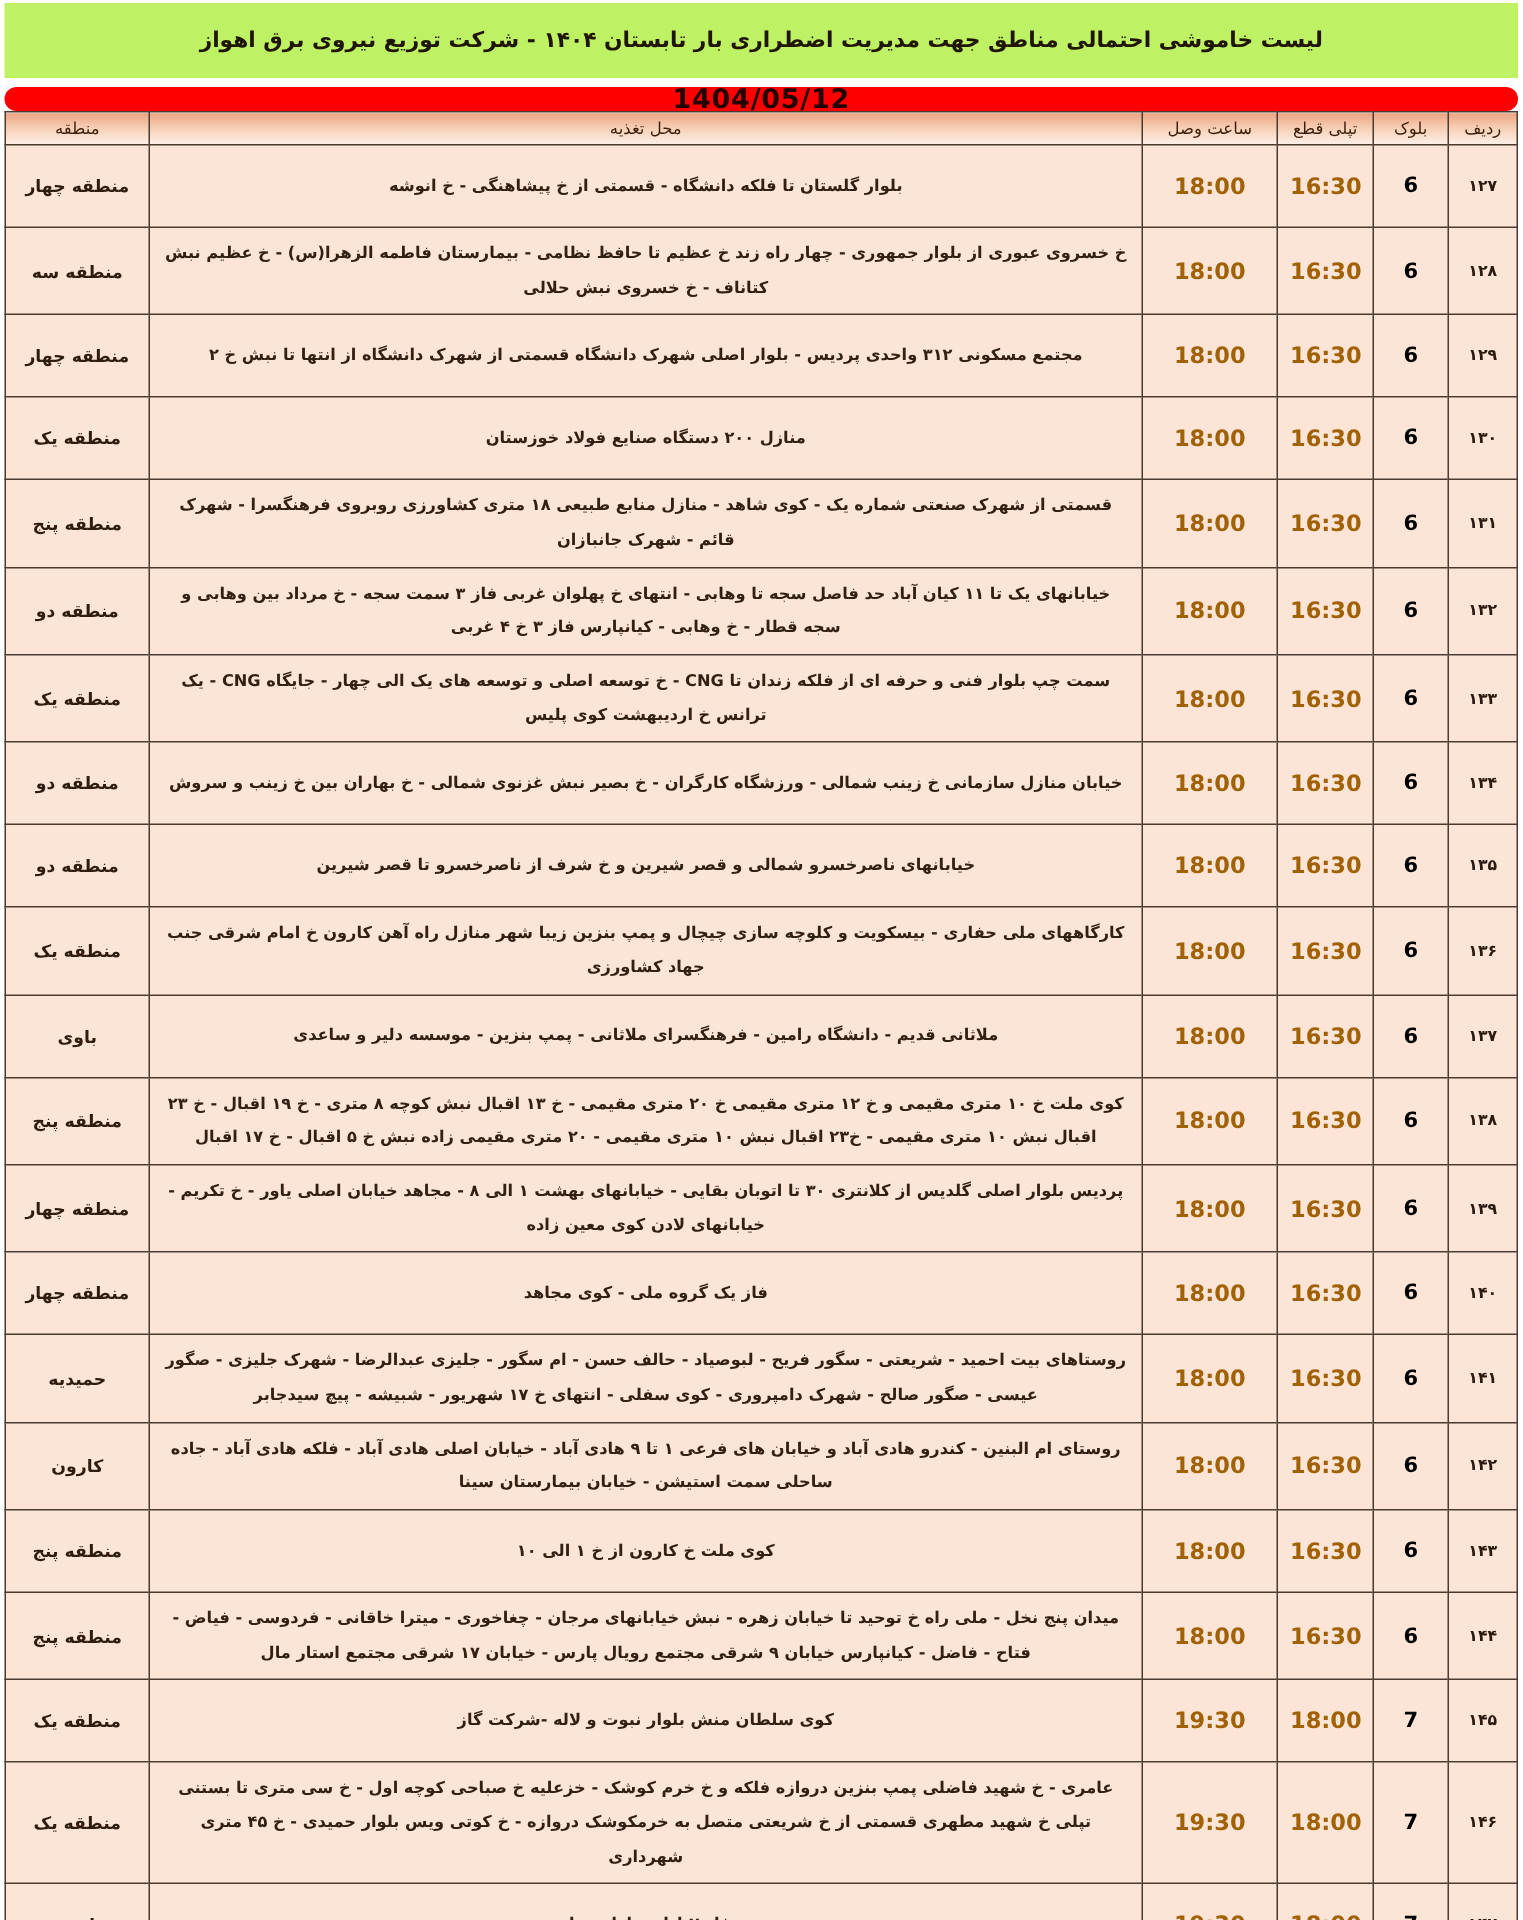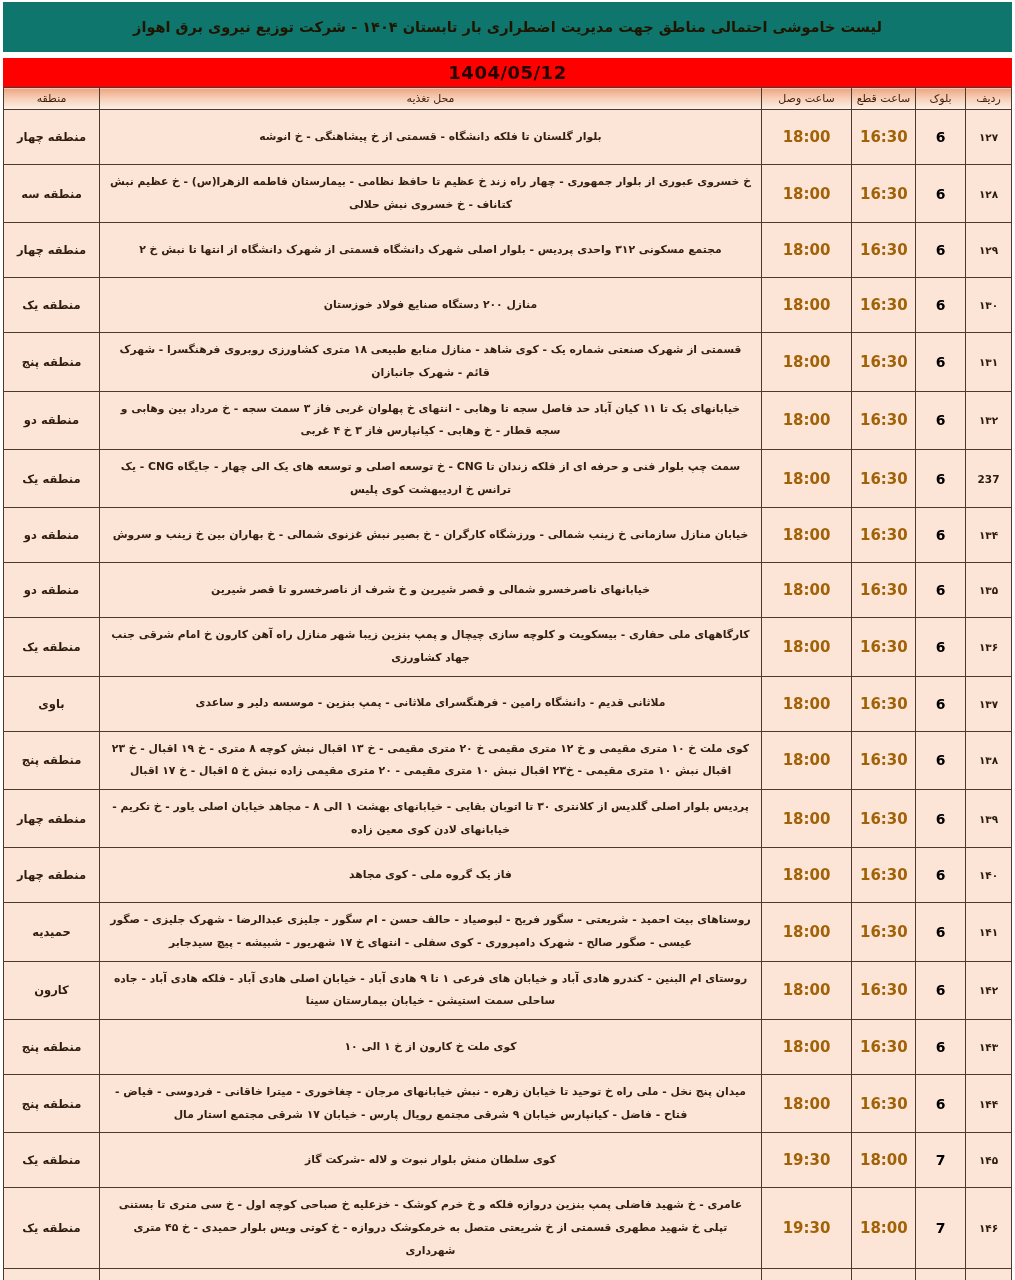"لیست خاموشی احتمالی مناطق جهت" .banner { background: #0f766e -> #bef264 }
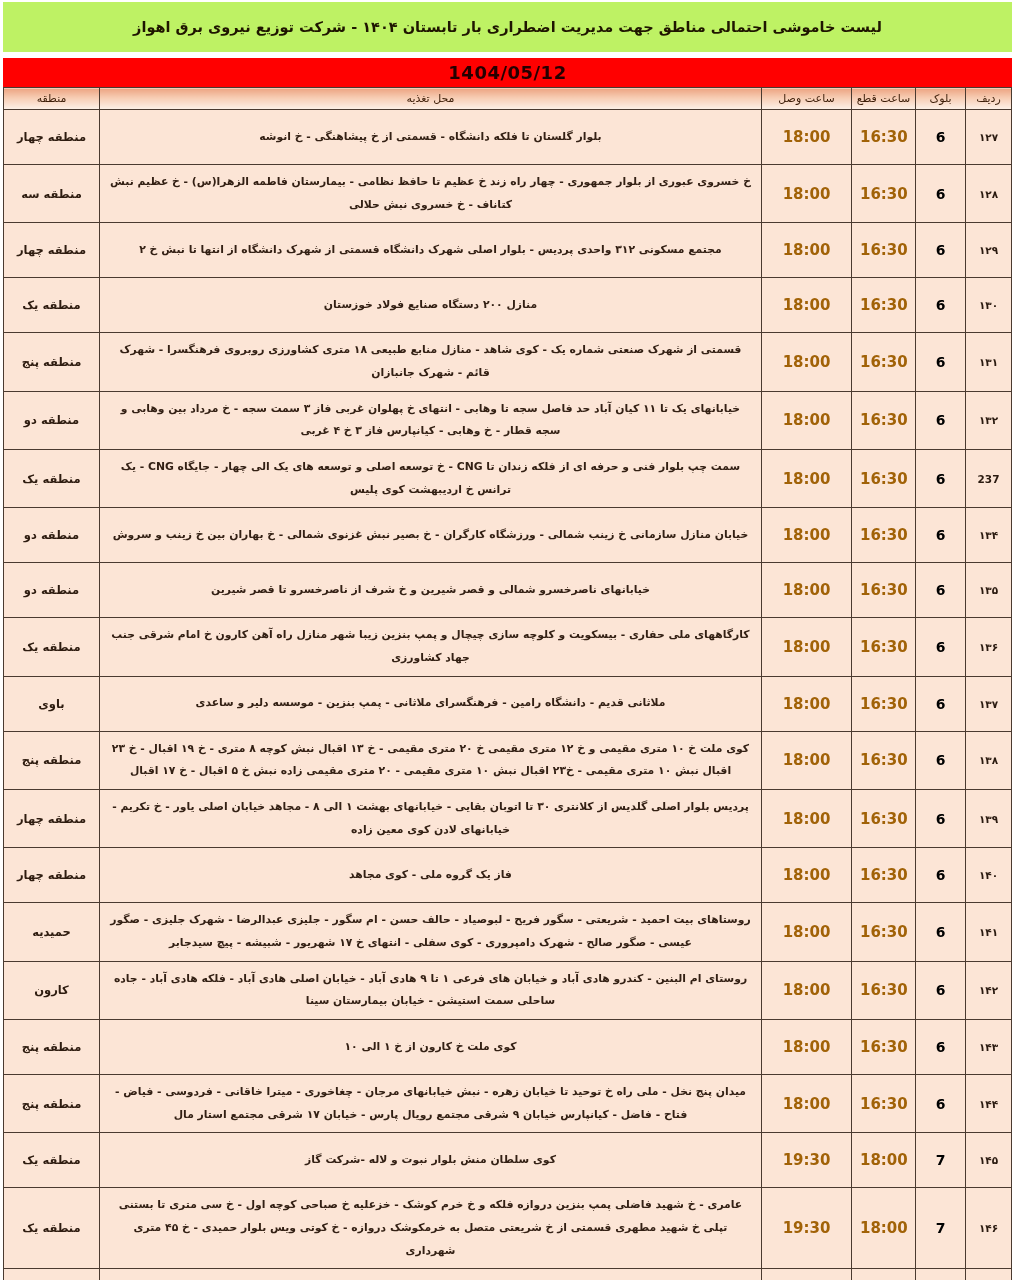"1404/05/12" .date-bar { border-radius: none -> 12px; height: 29px -> 16px }
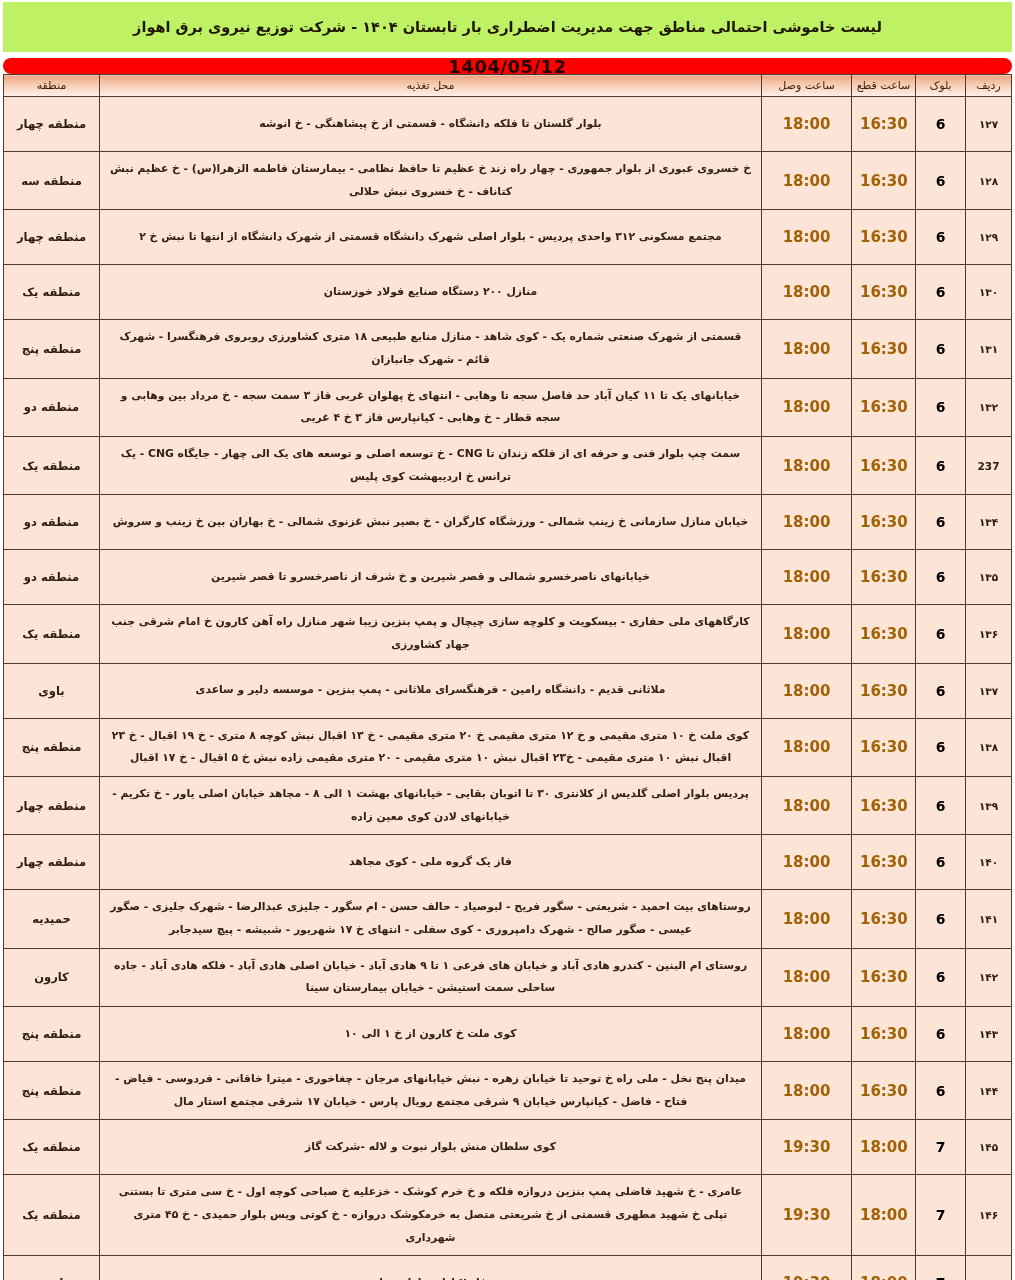"ساعت قطع" th { text: ساعت -> تپلی }
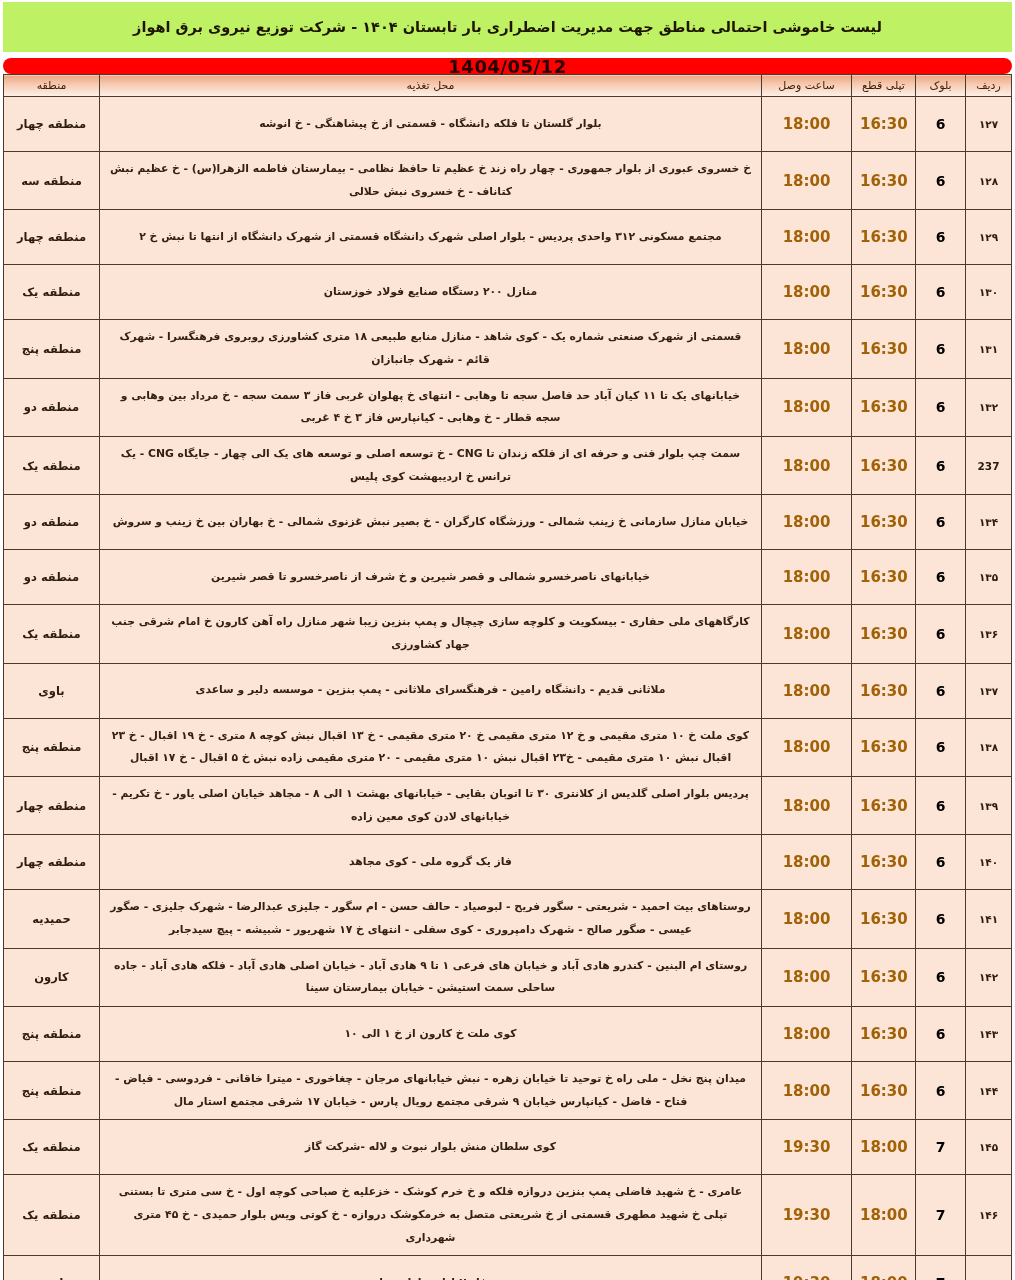"237" td.row-num { text: 237 -> ۱۳۳ }
